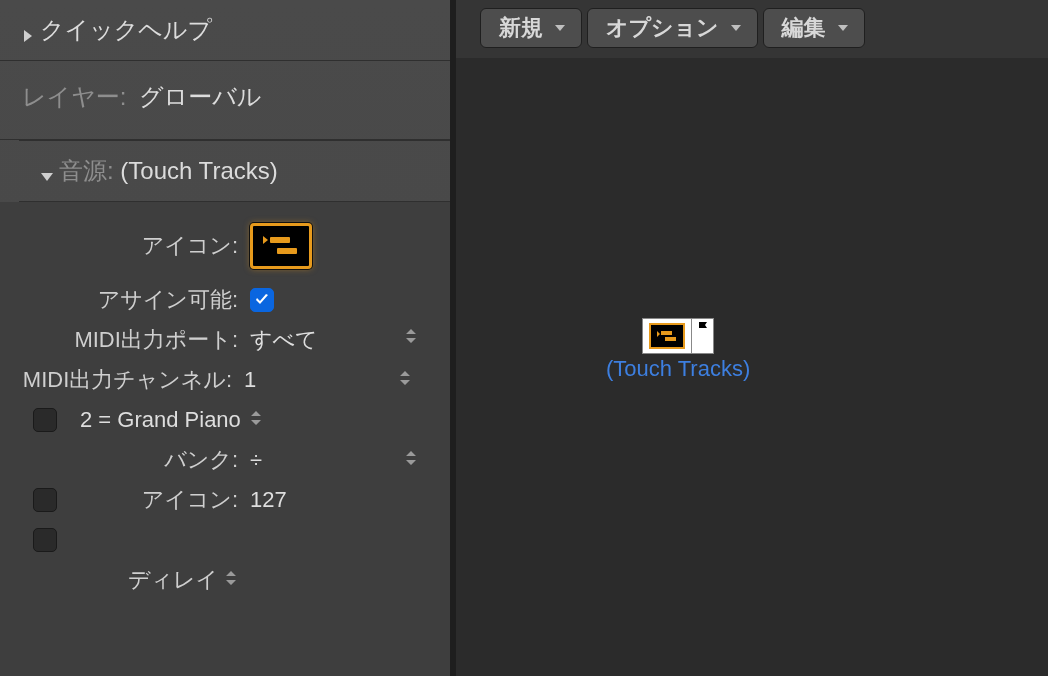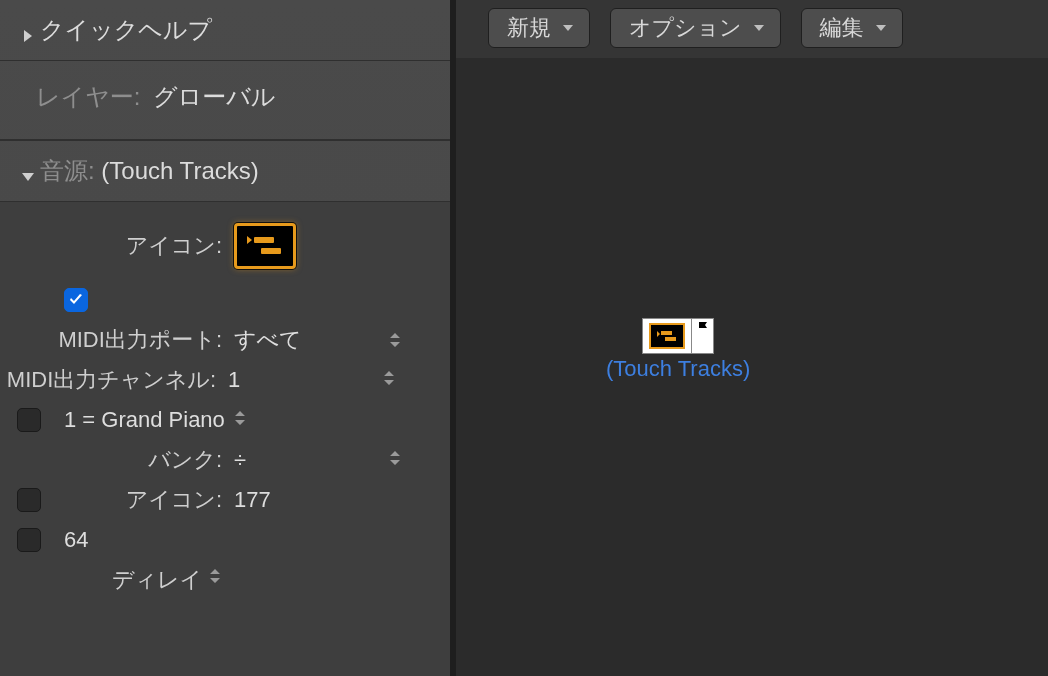"新規" .toolbar { font-weight: none -> bold; gap: 20px -> 5px; padding: 8px 10px 10px 32px -> 8px 10px 10px 24px }
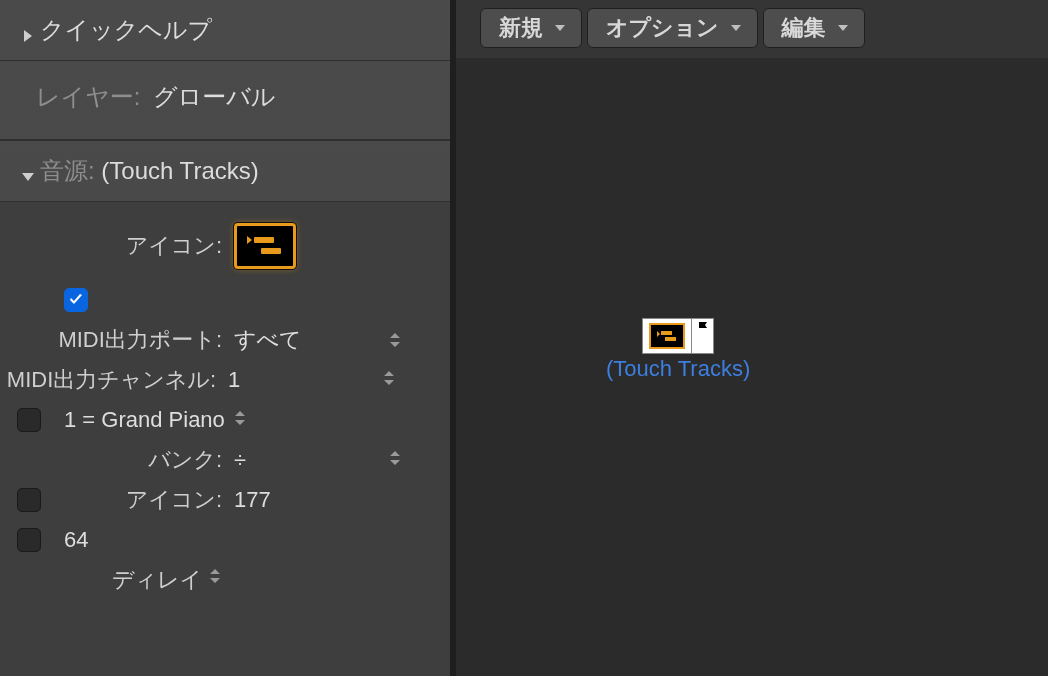"レイヤー: グローバル" .layer-line { padding: 20px 18px 26px 36px -> 20px 18px 26px 22px }
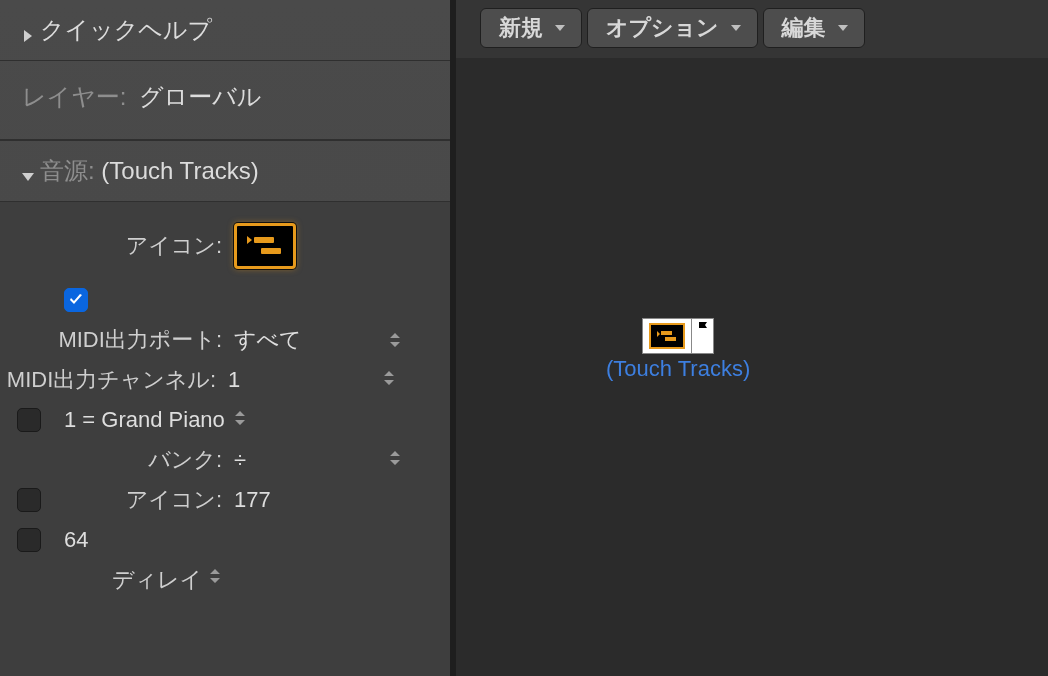"音源: (Touch Tracks)" .section-head.sub { margin-left: none -> 19px }
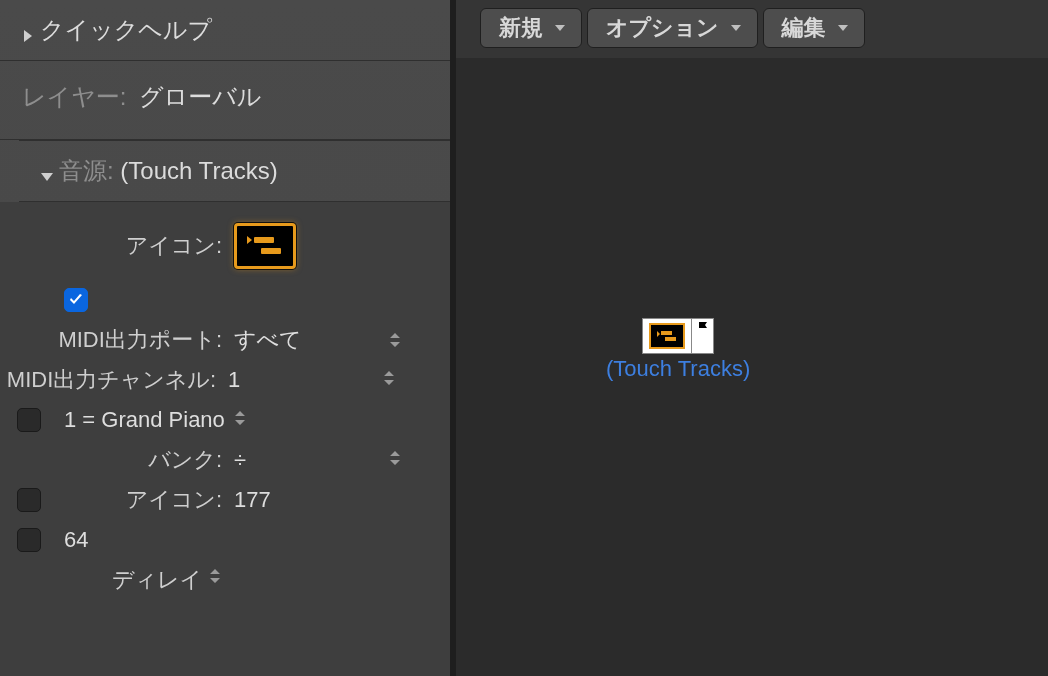"アイコン:" .row { margin-left: none -> 16px }
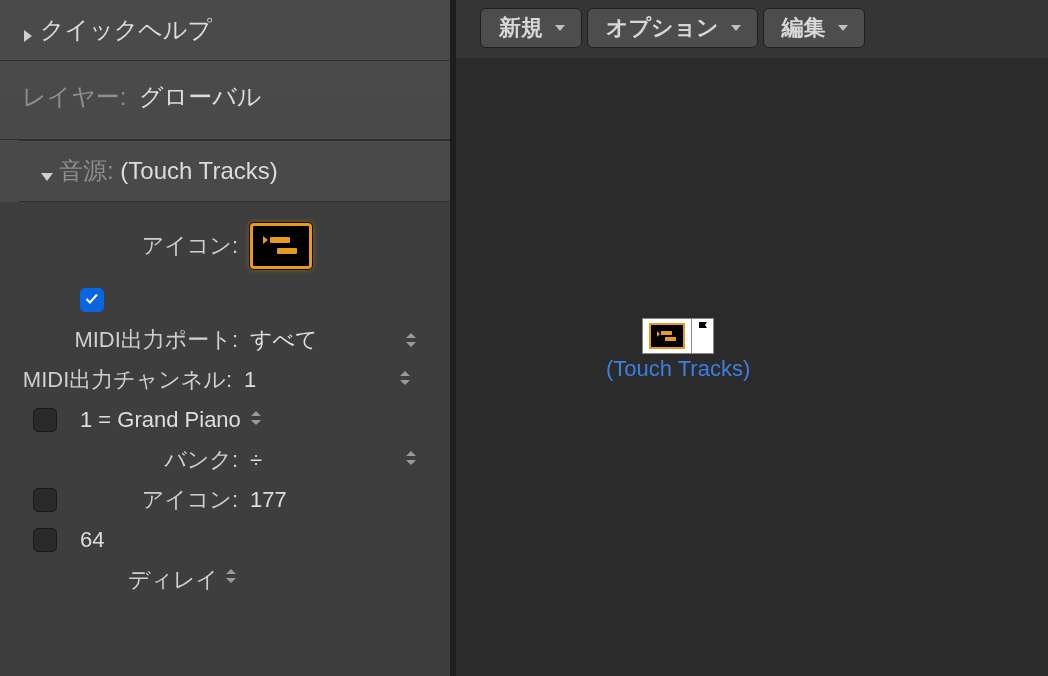"アサイン可能:" div.cell-label { html: none -> <div>アサイン可能:</div> }
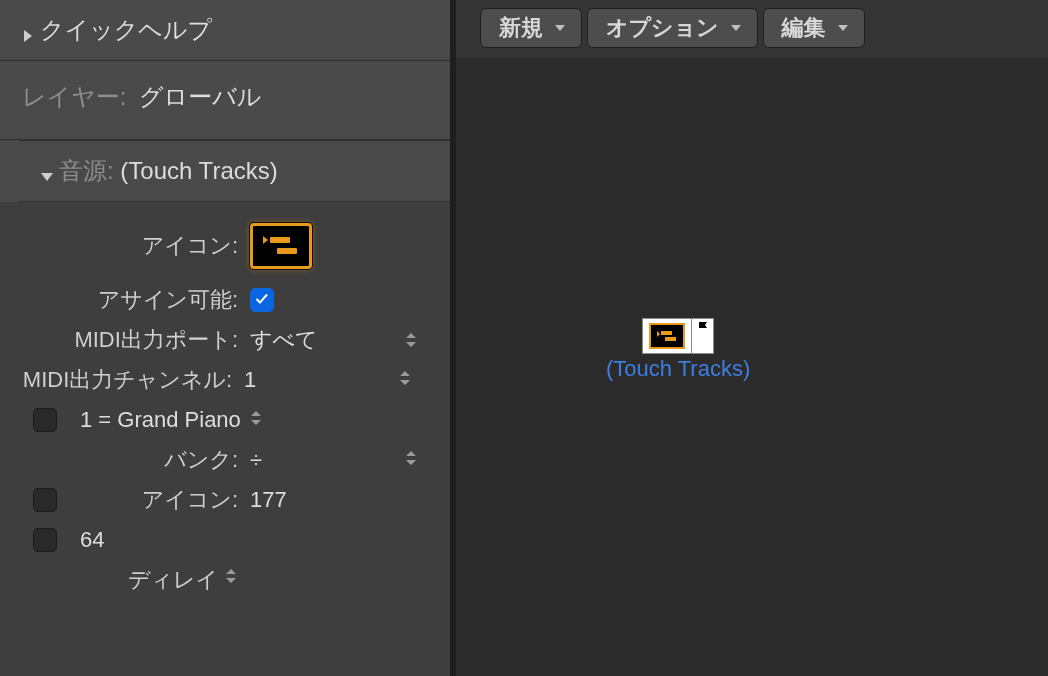"すべて" .cell-value { align-items: flex-end -> flex-start }
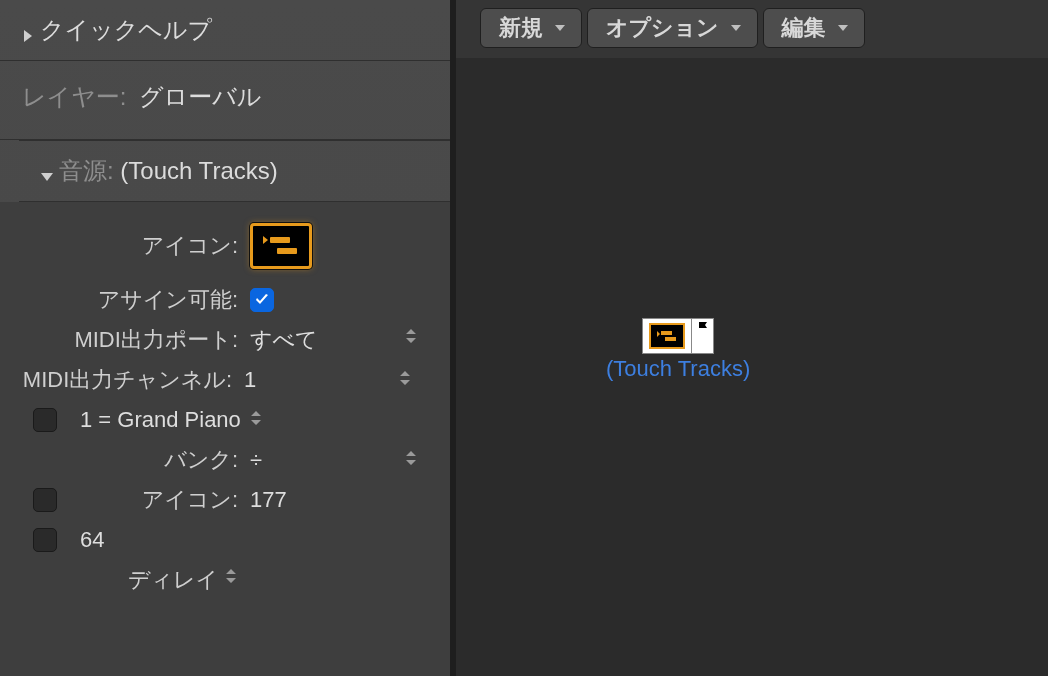"1 = Grand Piano" span { text: 1 -> 2 }
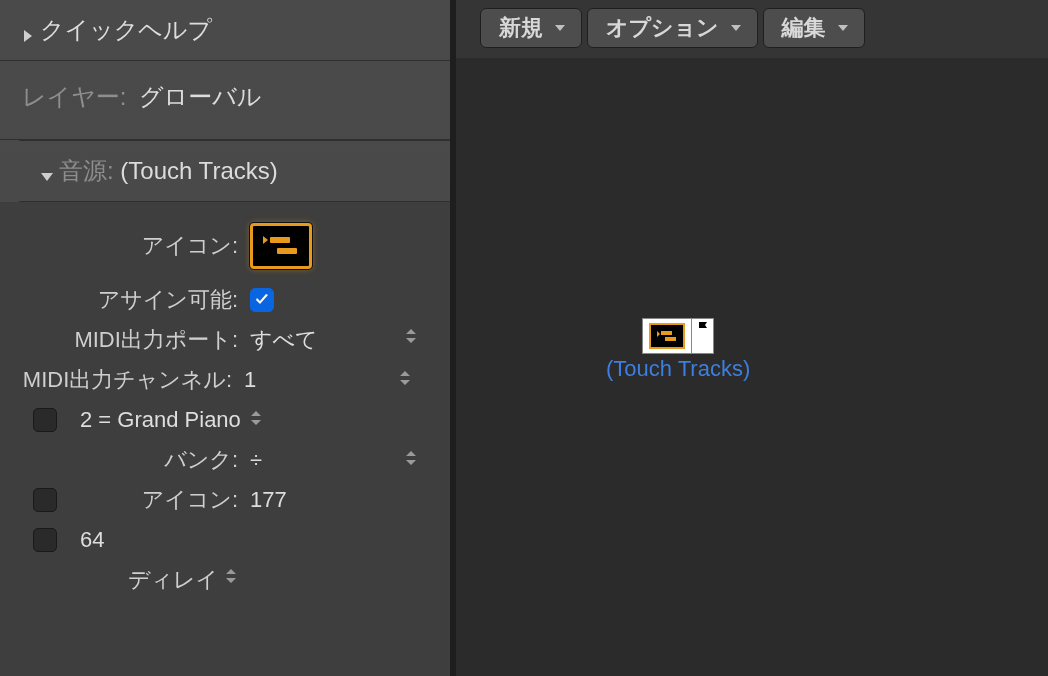"177" span { text: 177 -> 127 }
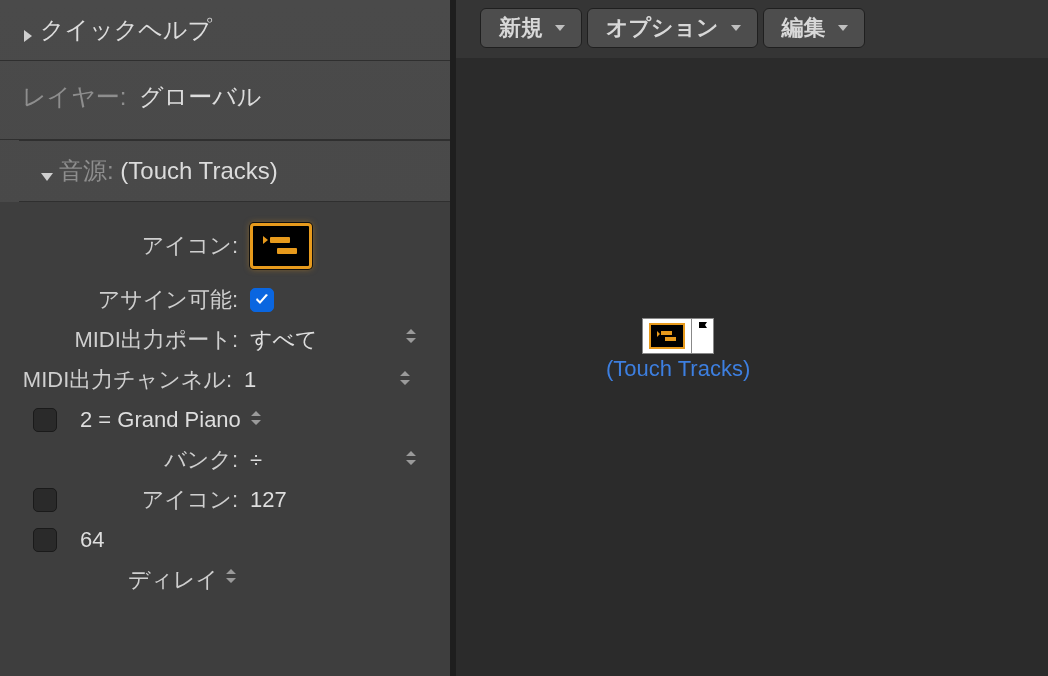"64" div.cell-value { html: <div> <span>64</span> </div> -> none }
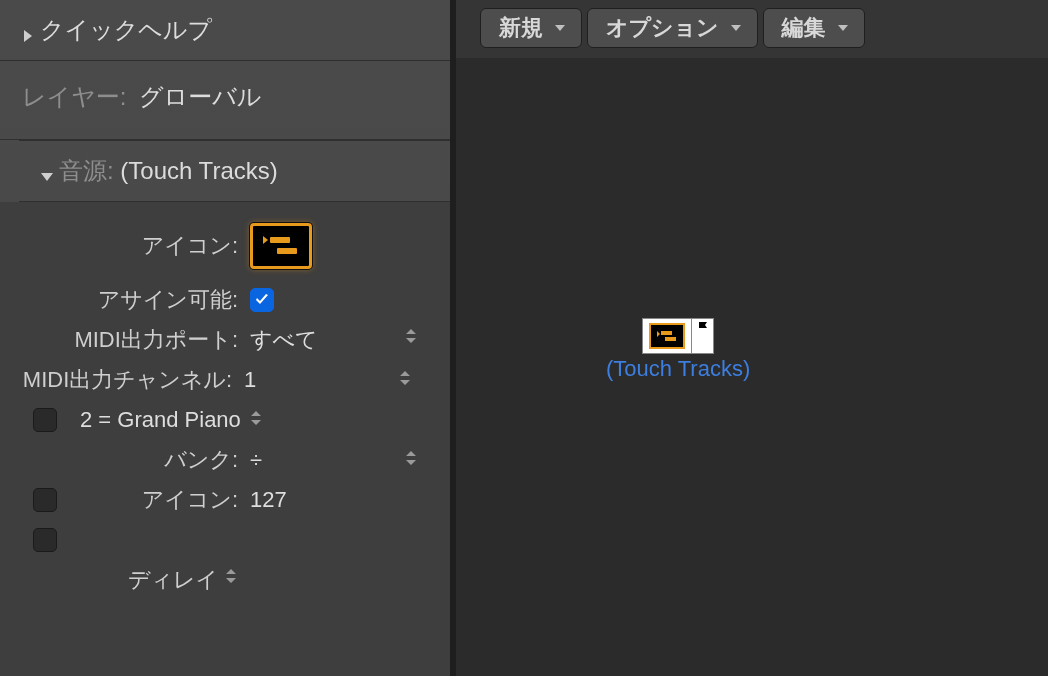"ディレイ" div.cell-label { align-items: flex-start -> center }
